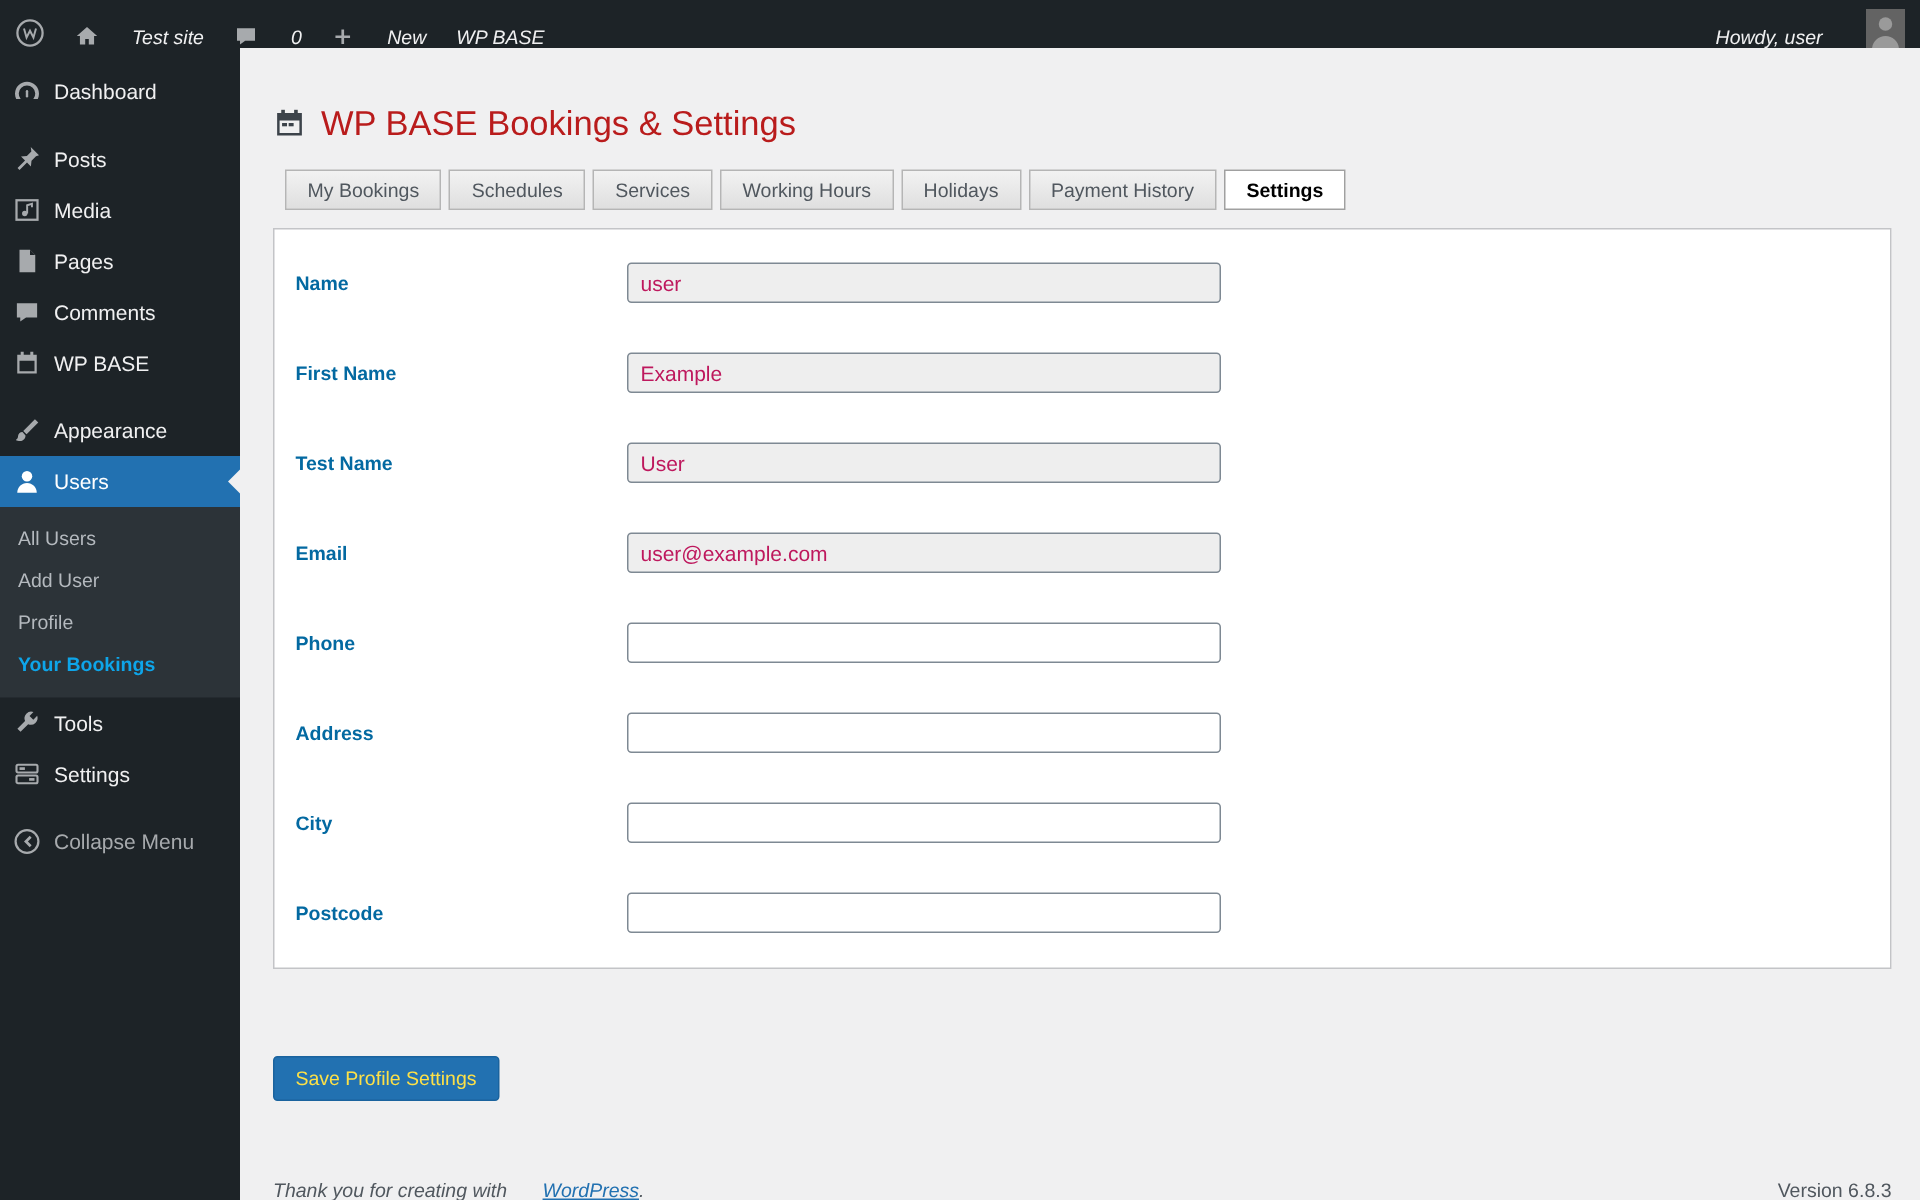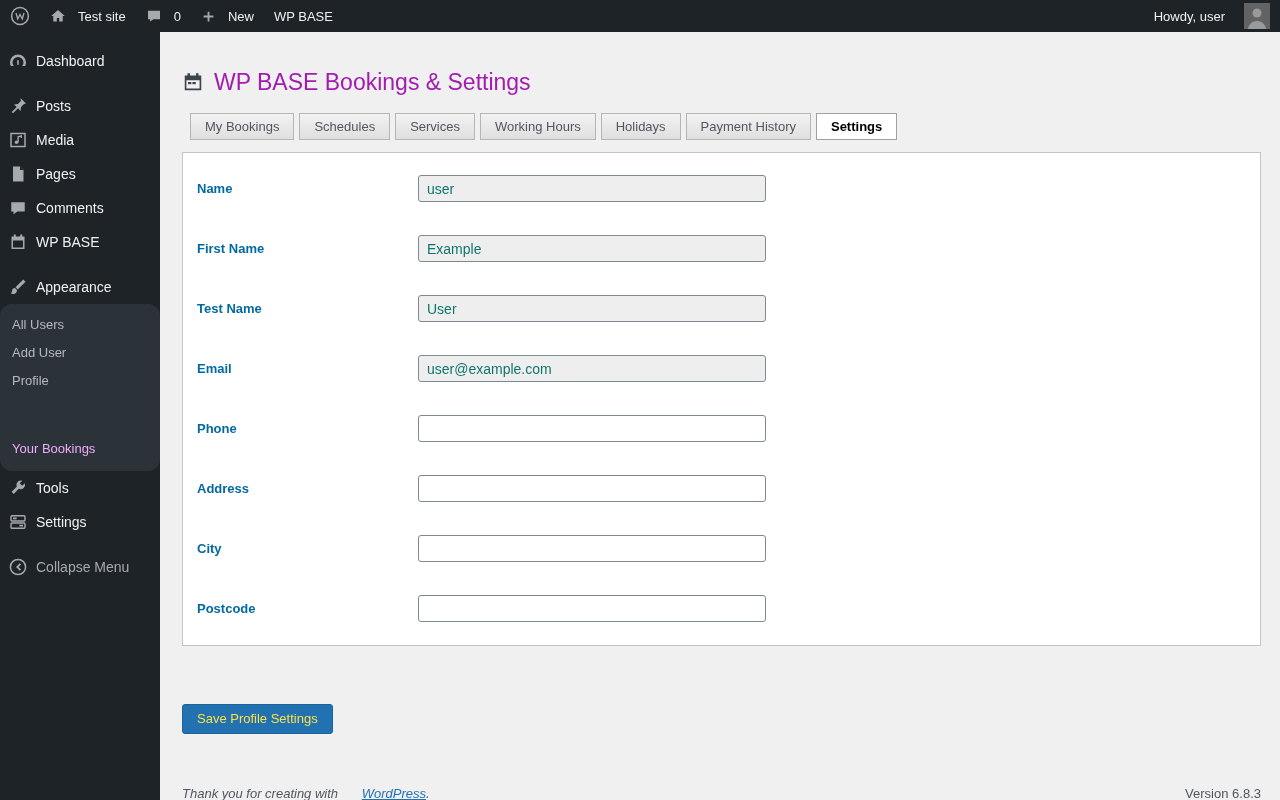"Test site" .ab-item { align-items: center -> flex-end; font-style: none -> italic; gap: 12px -> 22px }
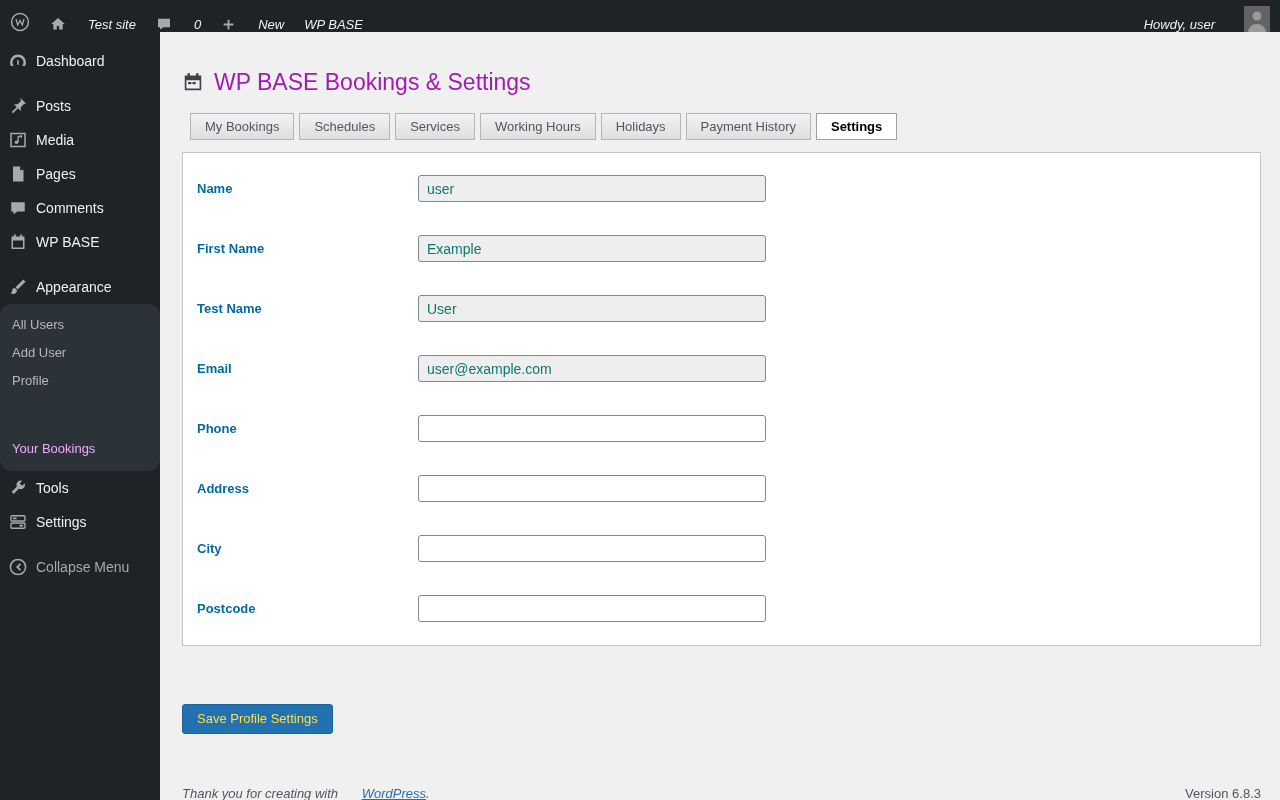"WP BASE Bookings & Settings" .page-title { color: #a21caf -> #b91c1c }
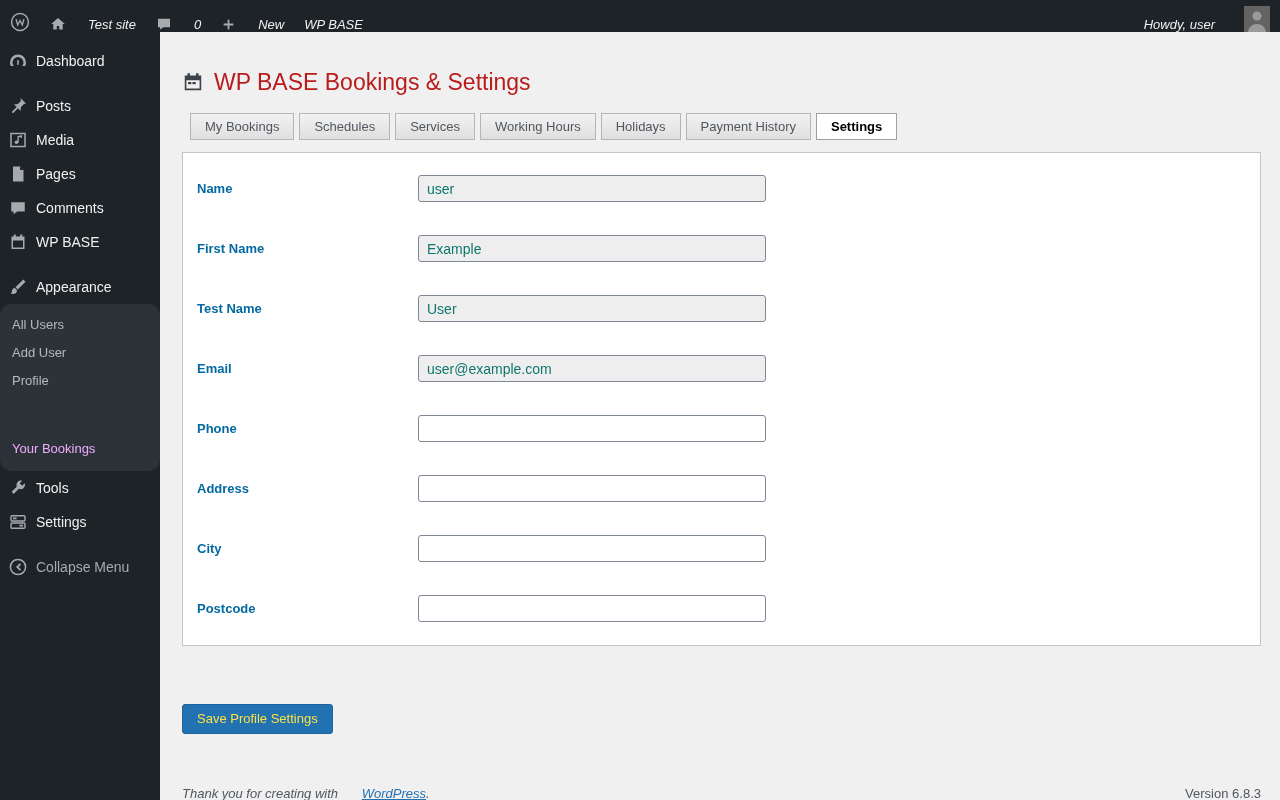"user" .form-input { color: #0f766e -> #be185d; width: 348px -> 396px }
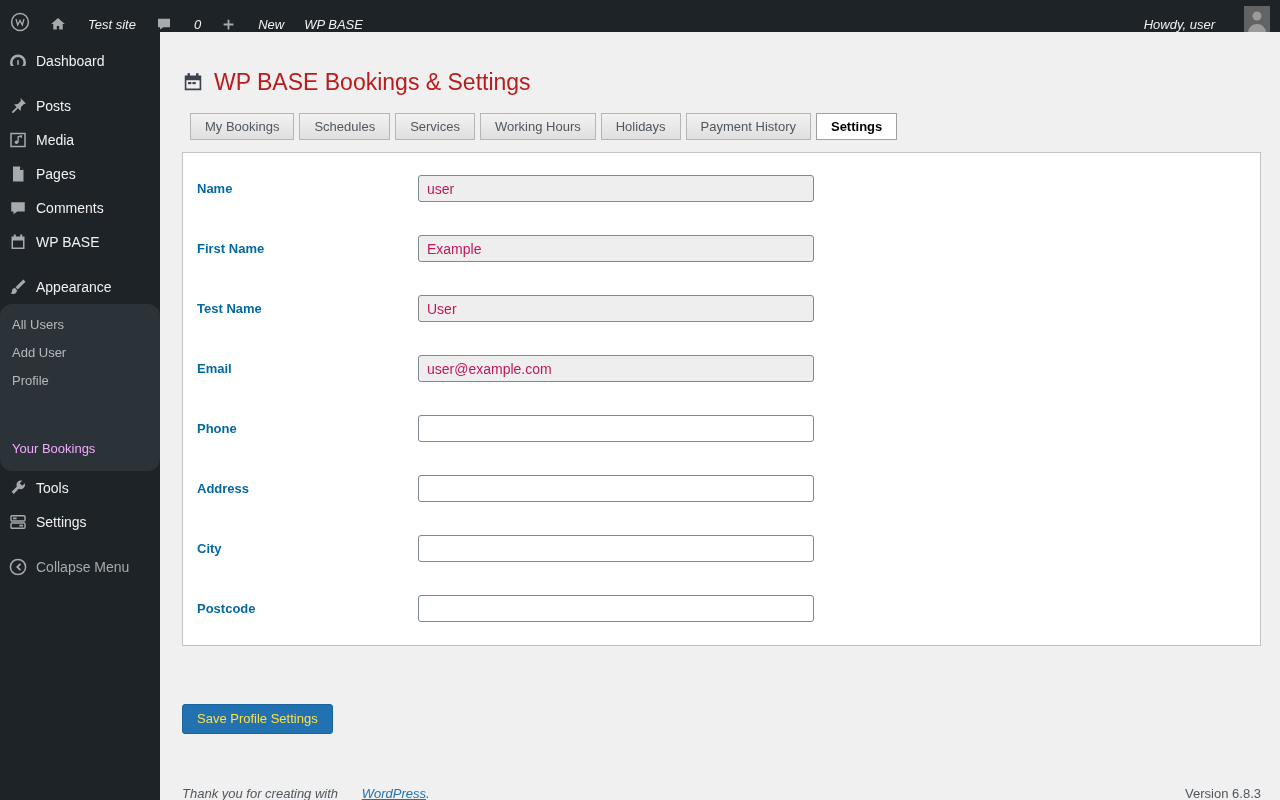"Users" div.menu-item { html: none -> <div> <span> <svg> <circle></circle> <path></path> </svg> </span> <span>Users</span> </div> }
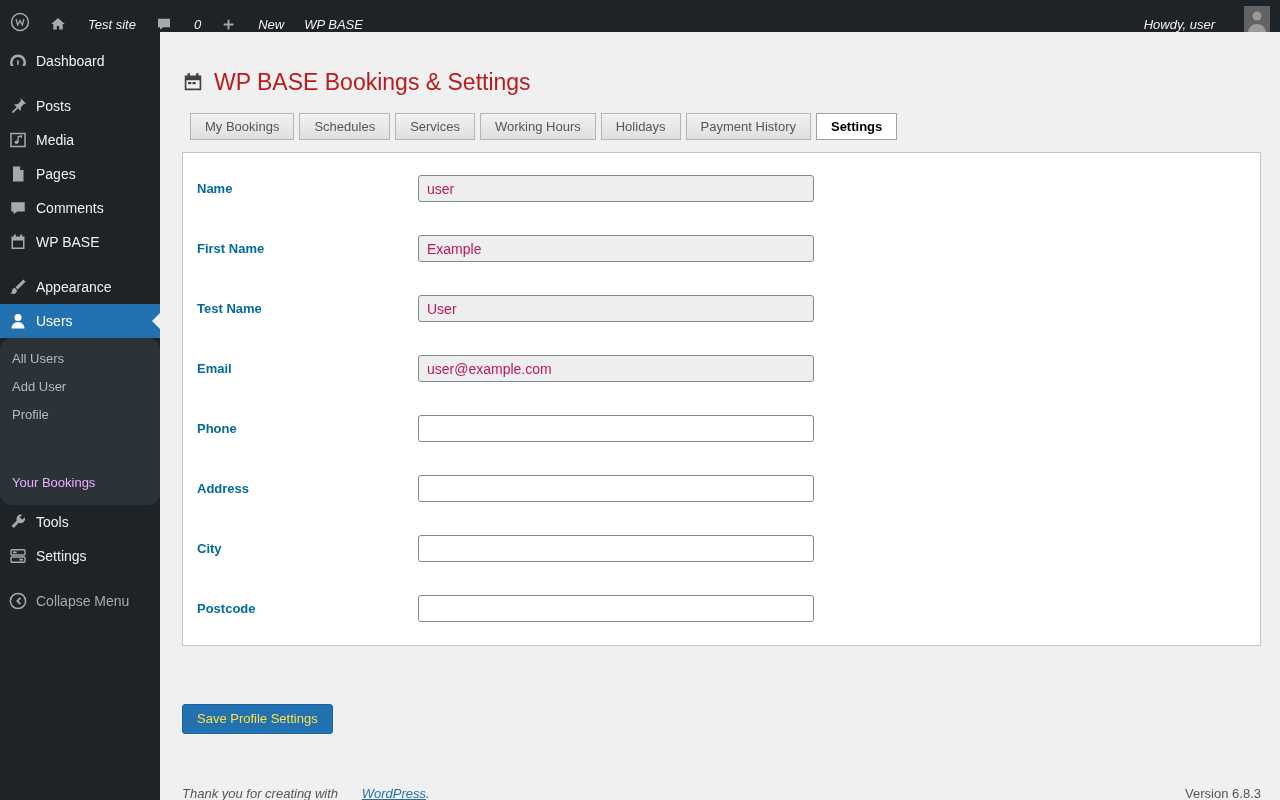"All Users" .submenu { border-radius: 12px -> none }
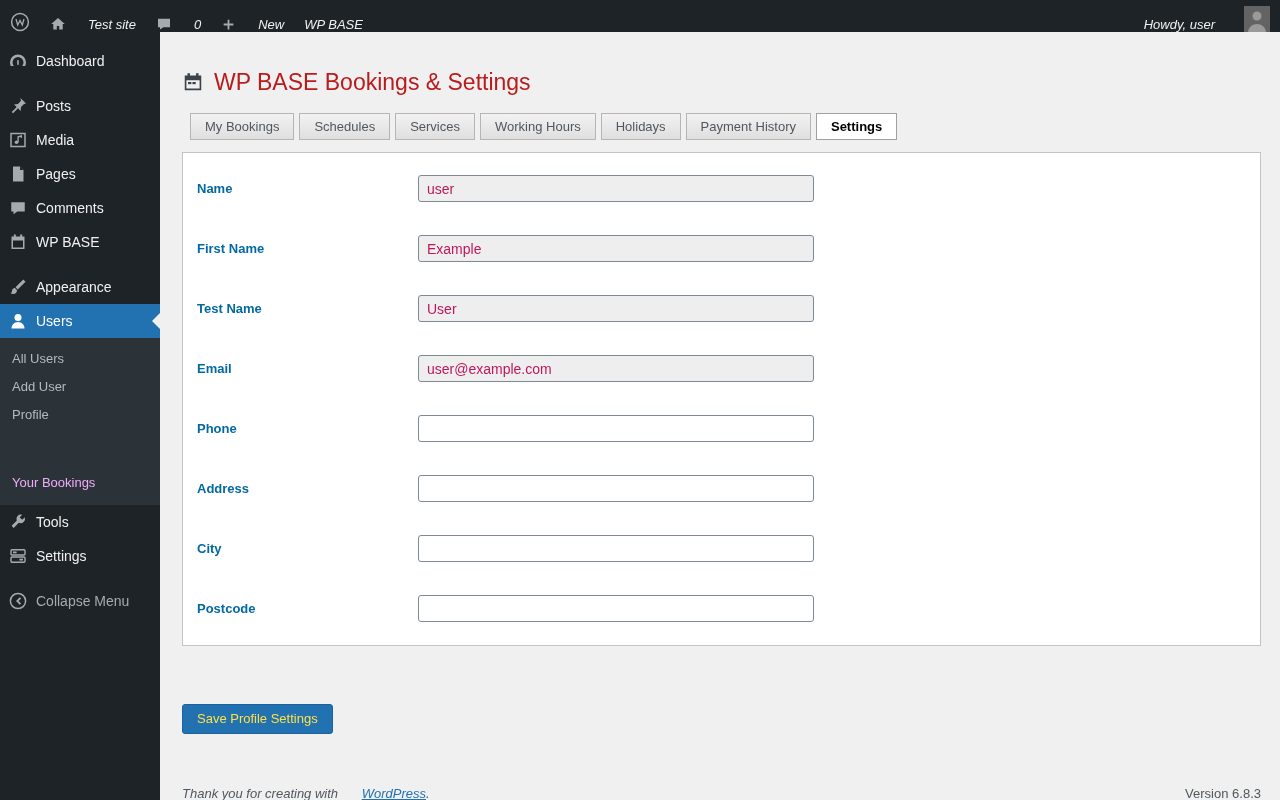"Your Bookings" .submenu-item.current { color: #f0abfc -> #0ea5e9; font-weight: normal -> bold; margin-top: 40px -> none }
